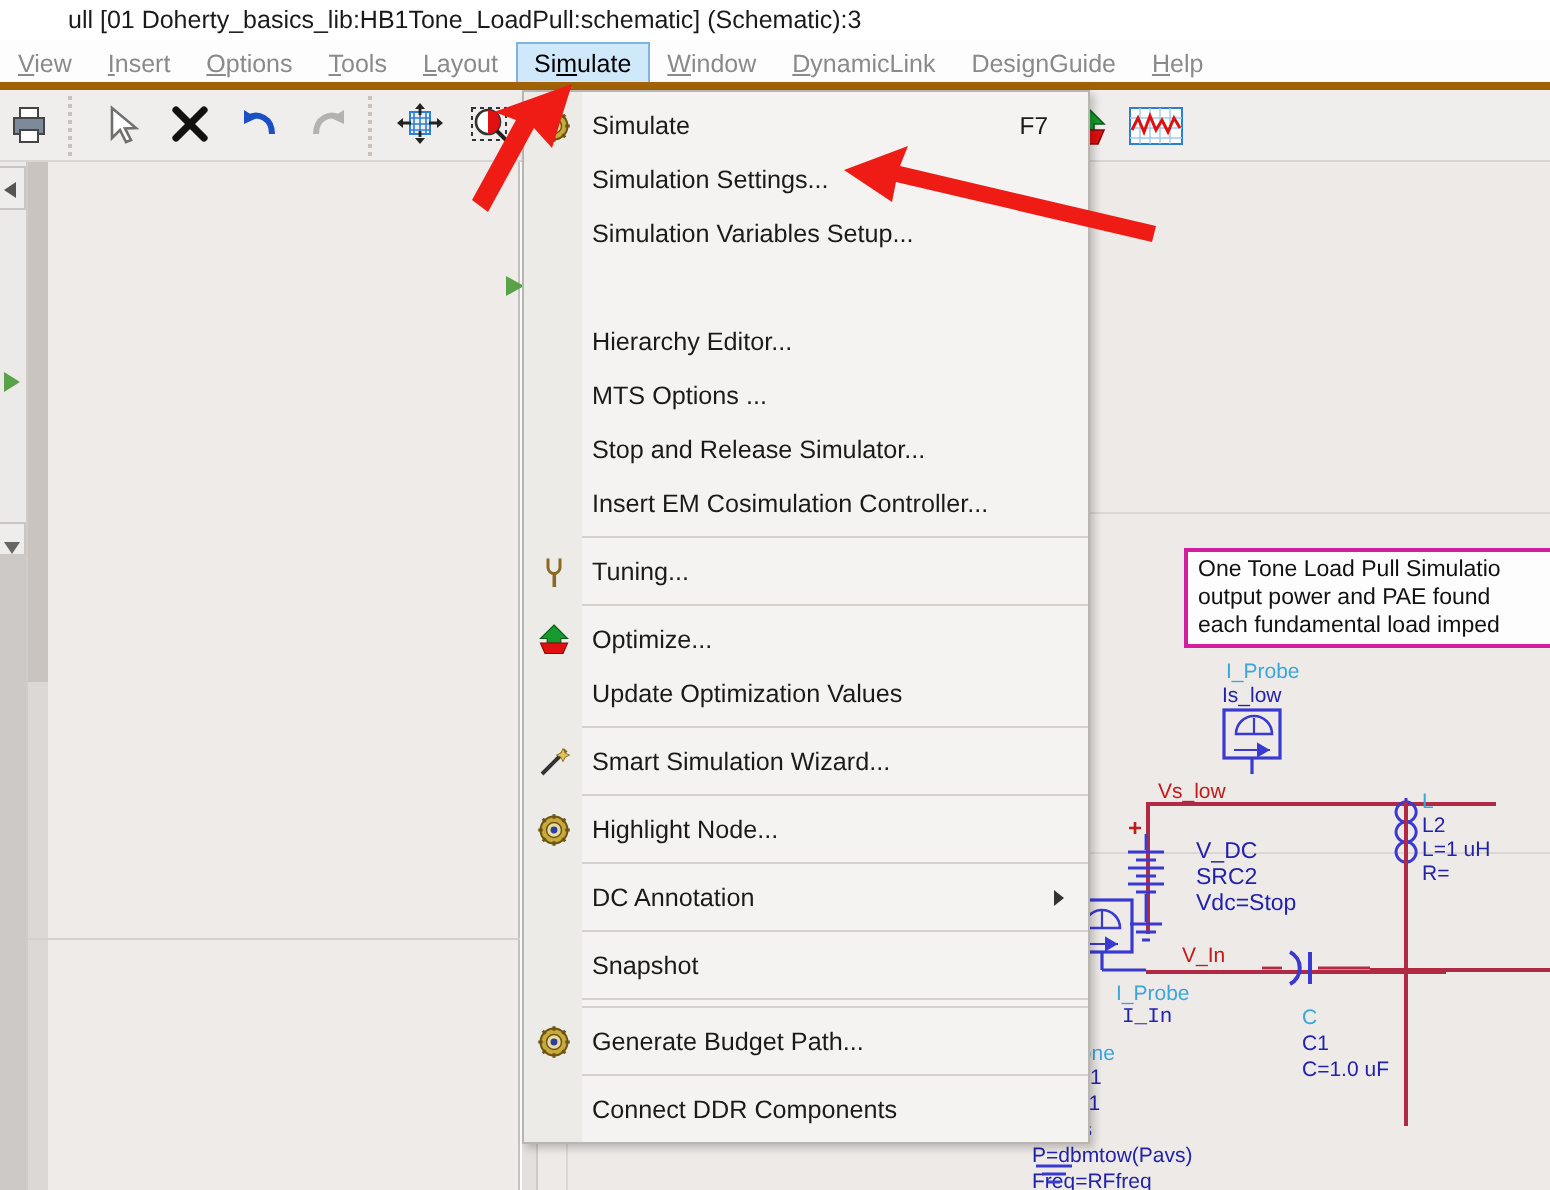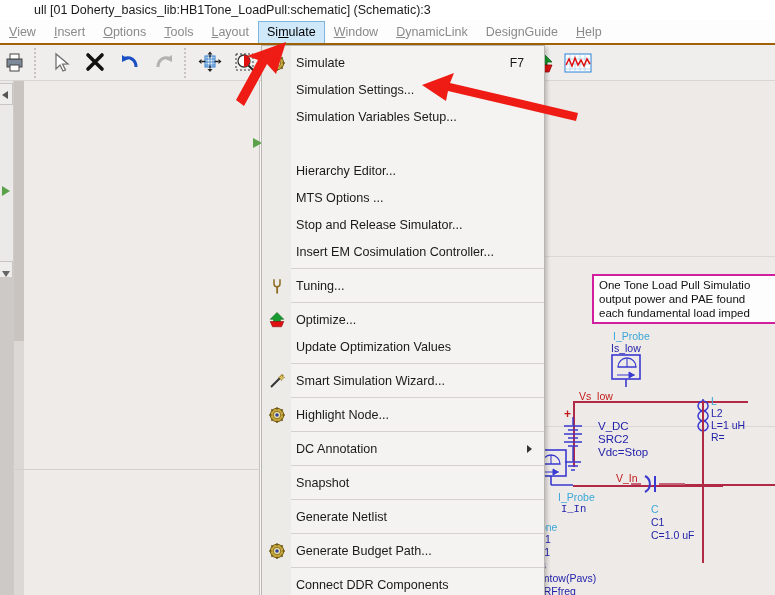"View Insert Options Tools Layout" .menubar { border-bottom: 2px solid #a16207 -> 4px solid #a16207 }
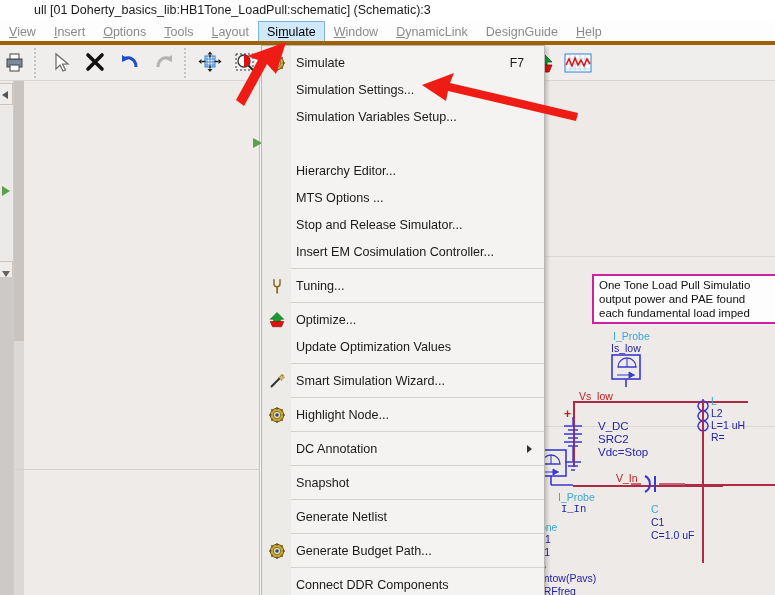"V_In" div.sch-label { margin-left: 25px -> none }
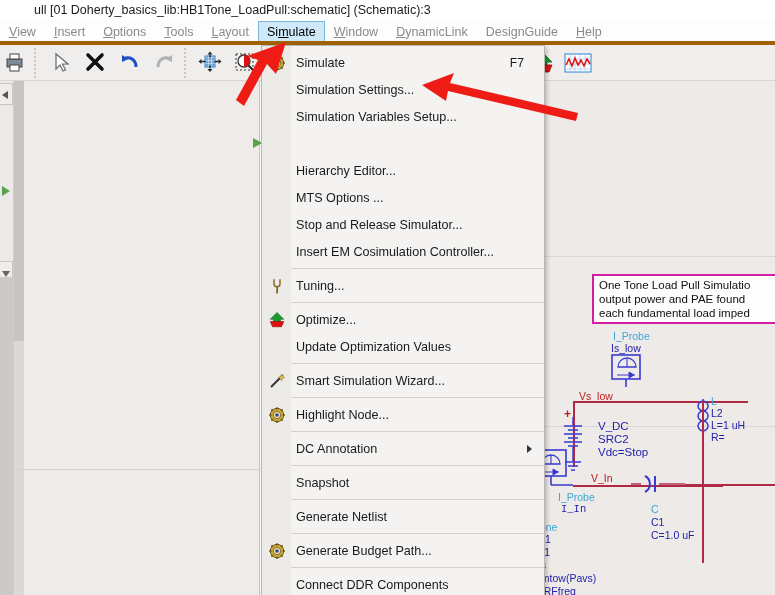"Generate Netlist" div.dd-row { html: <div> <span></span> <span>Generate Netlist</span> </div> -> none }
